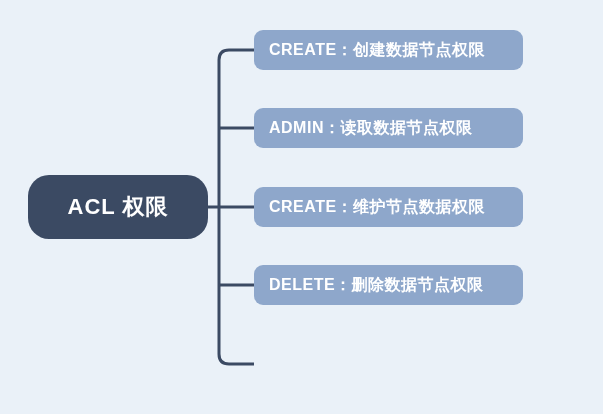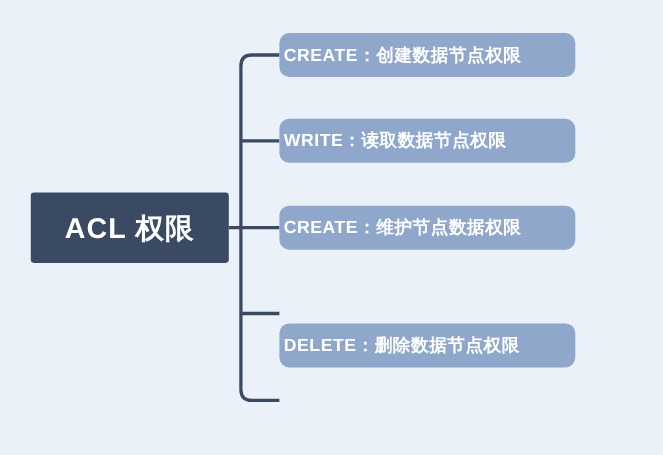"CREATE：创建数据节点权限" .branch-node { padding-left: 4px -> 15px }
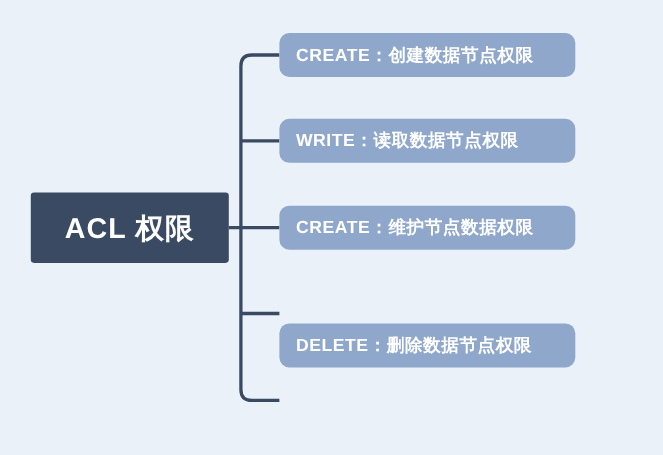"WRITE：读取数据节点权限" span { text: WRITE -> ADMIN }
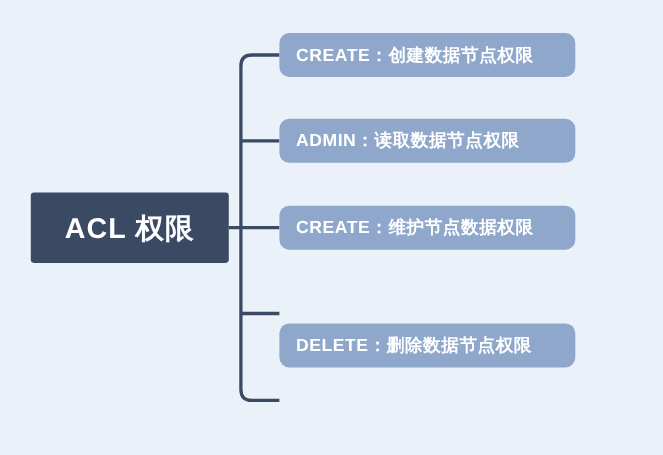"ACL 权限" .root-node { border-radius: 3px -> 21px; font-size: 26px -> 22px }
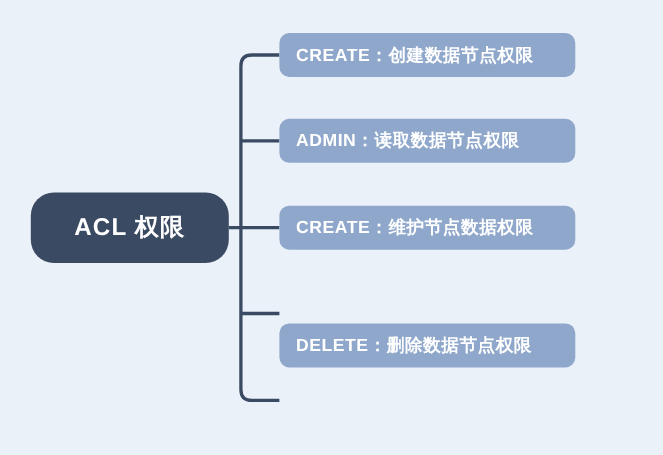"DELETE：删除数据节点权限" .branch-node.pos-3 { margin-top: 29px -> none }
